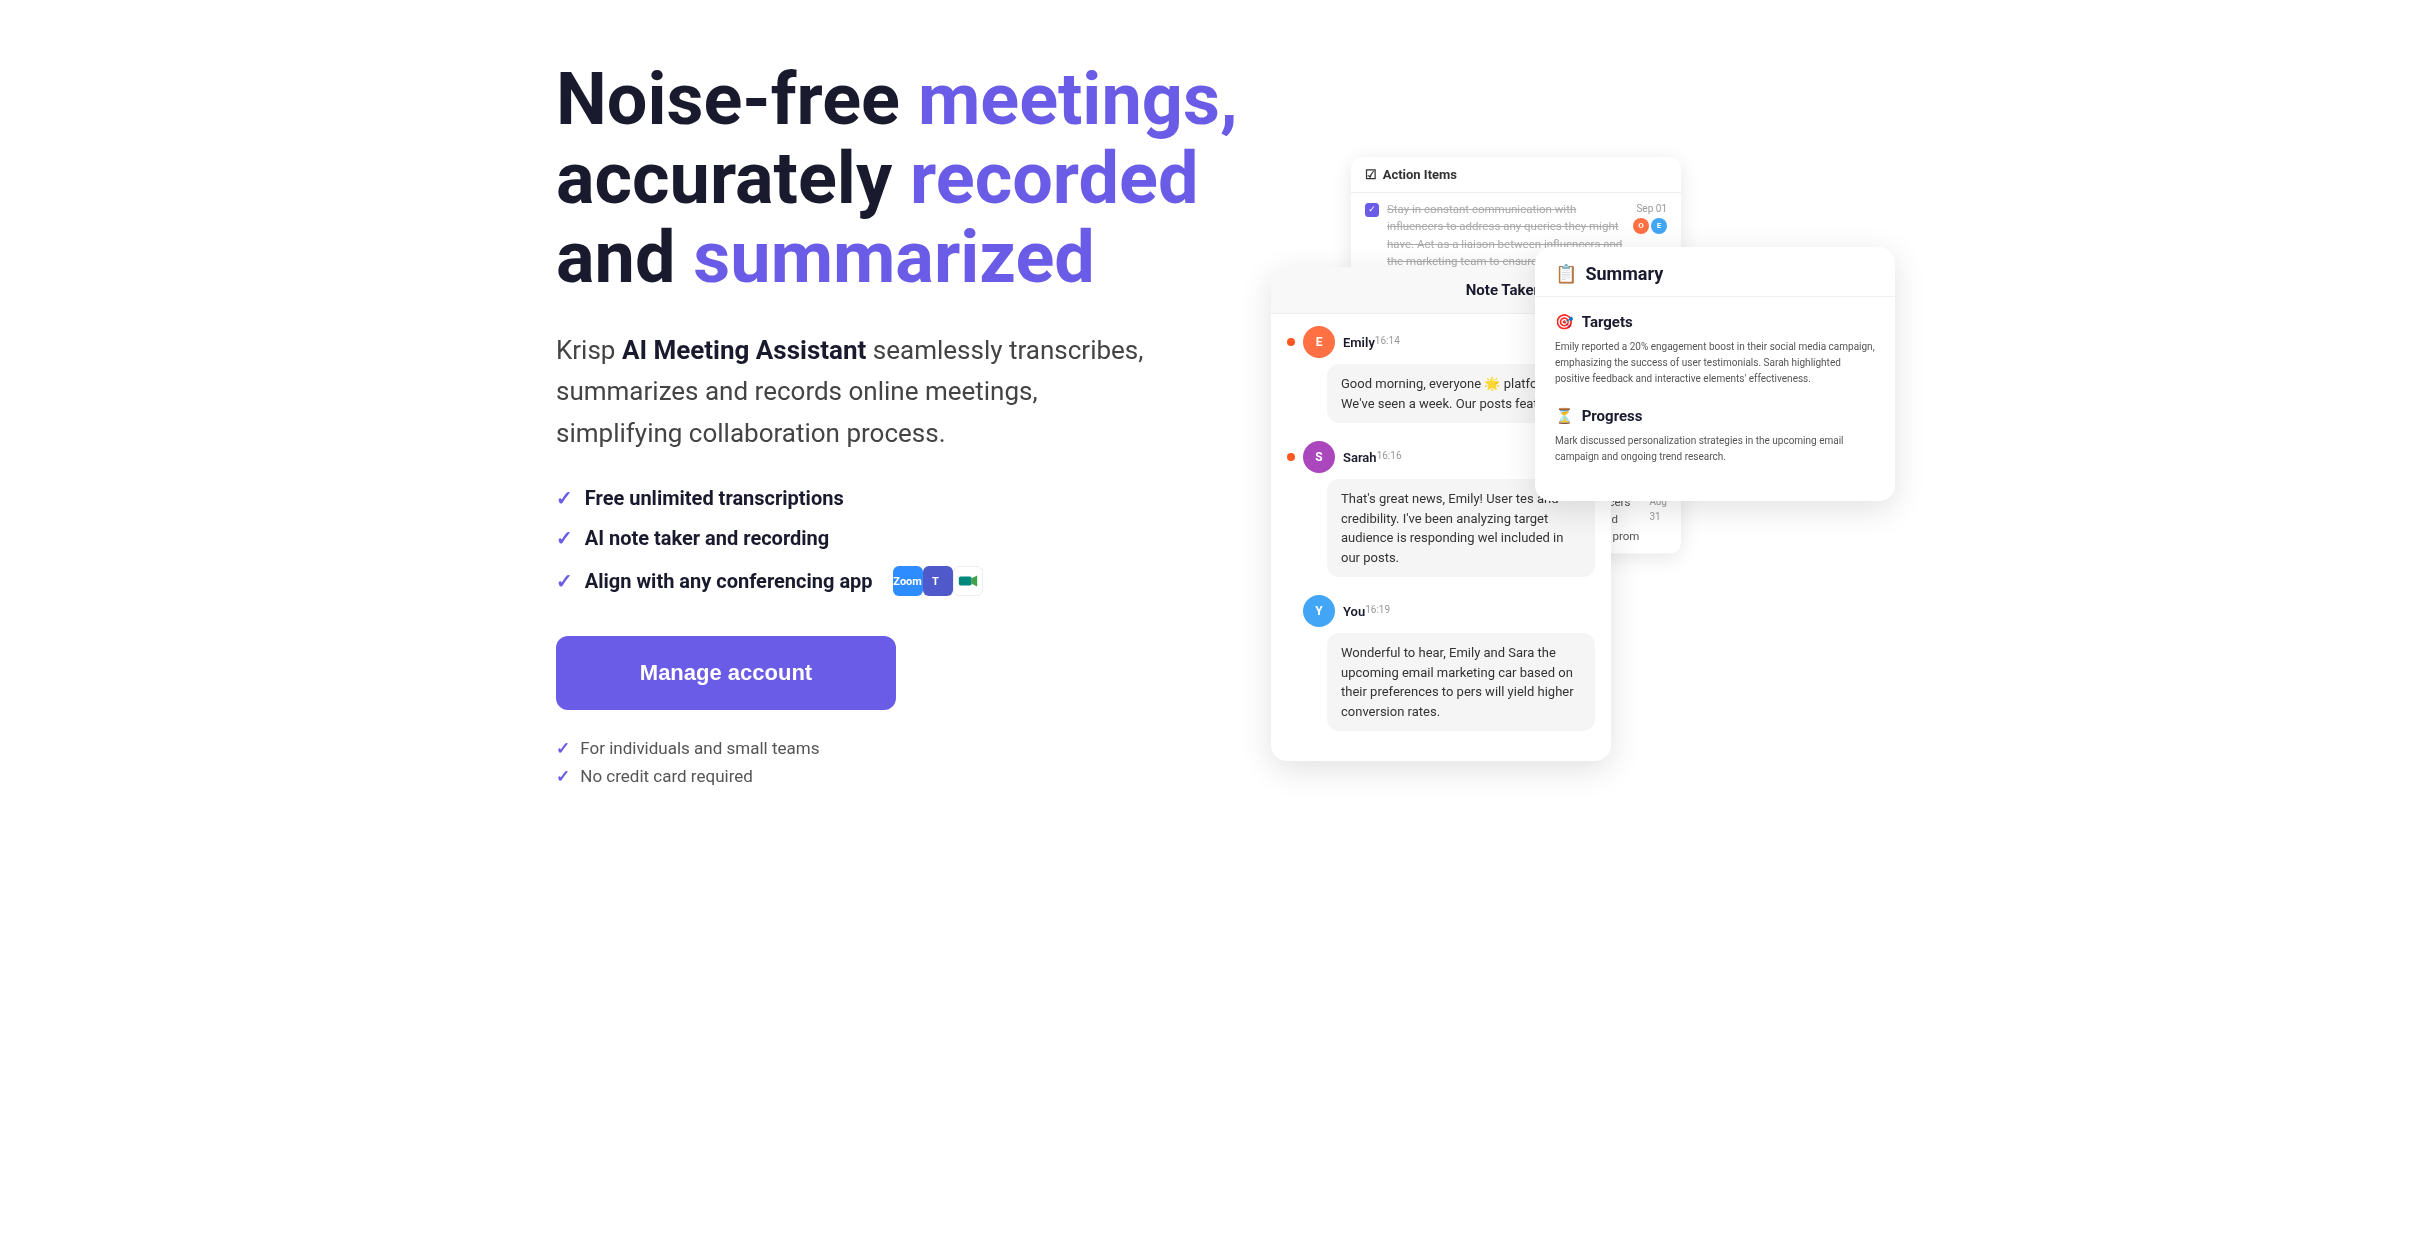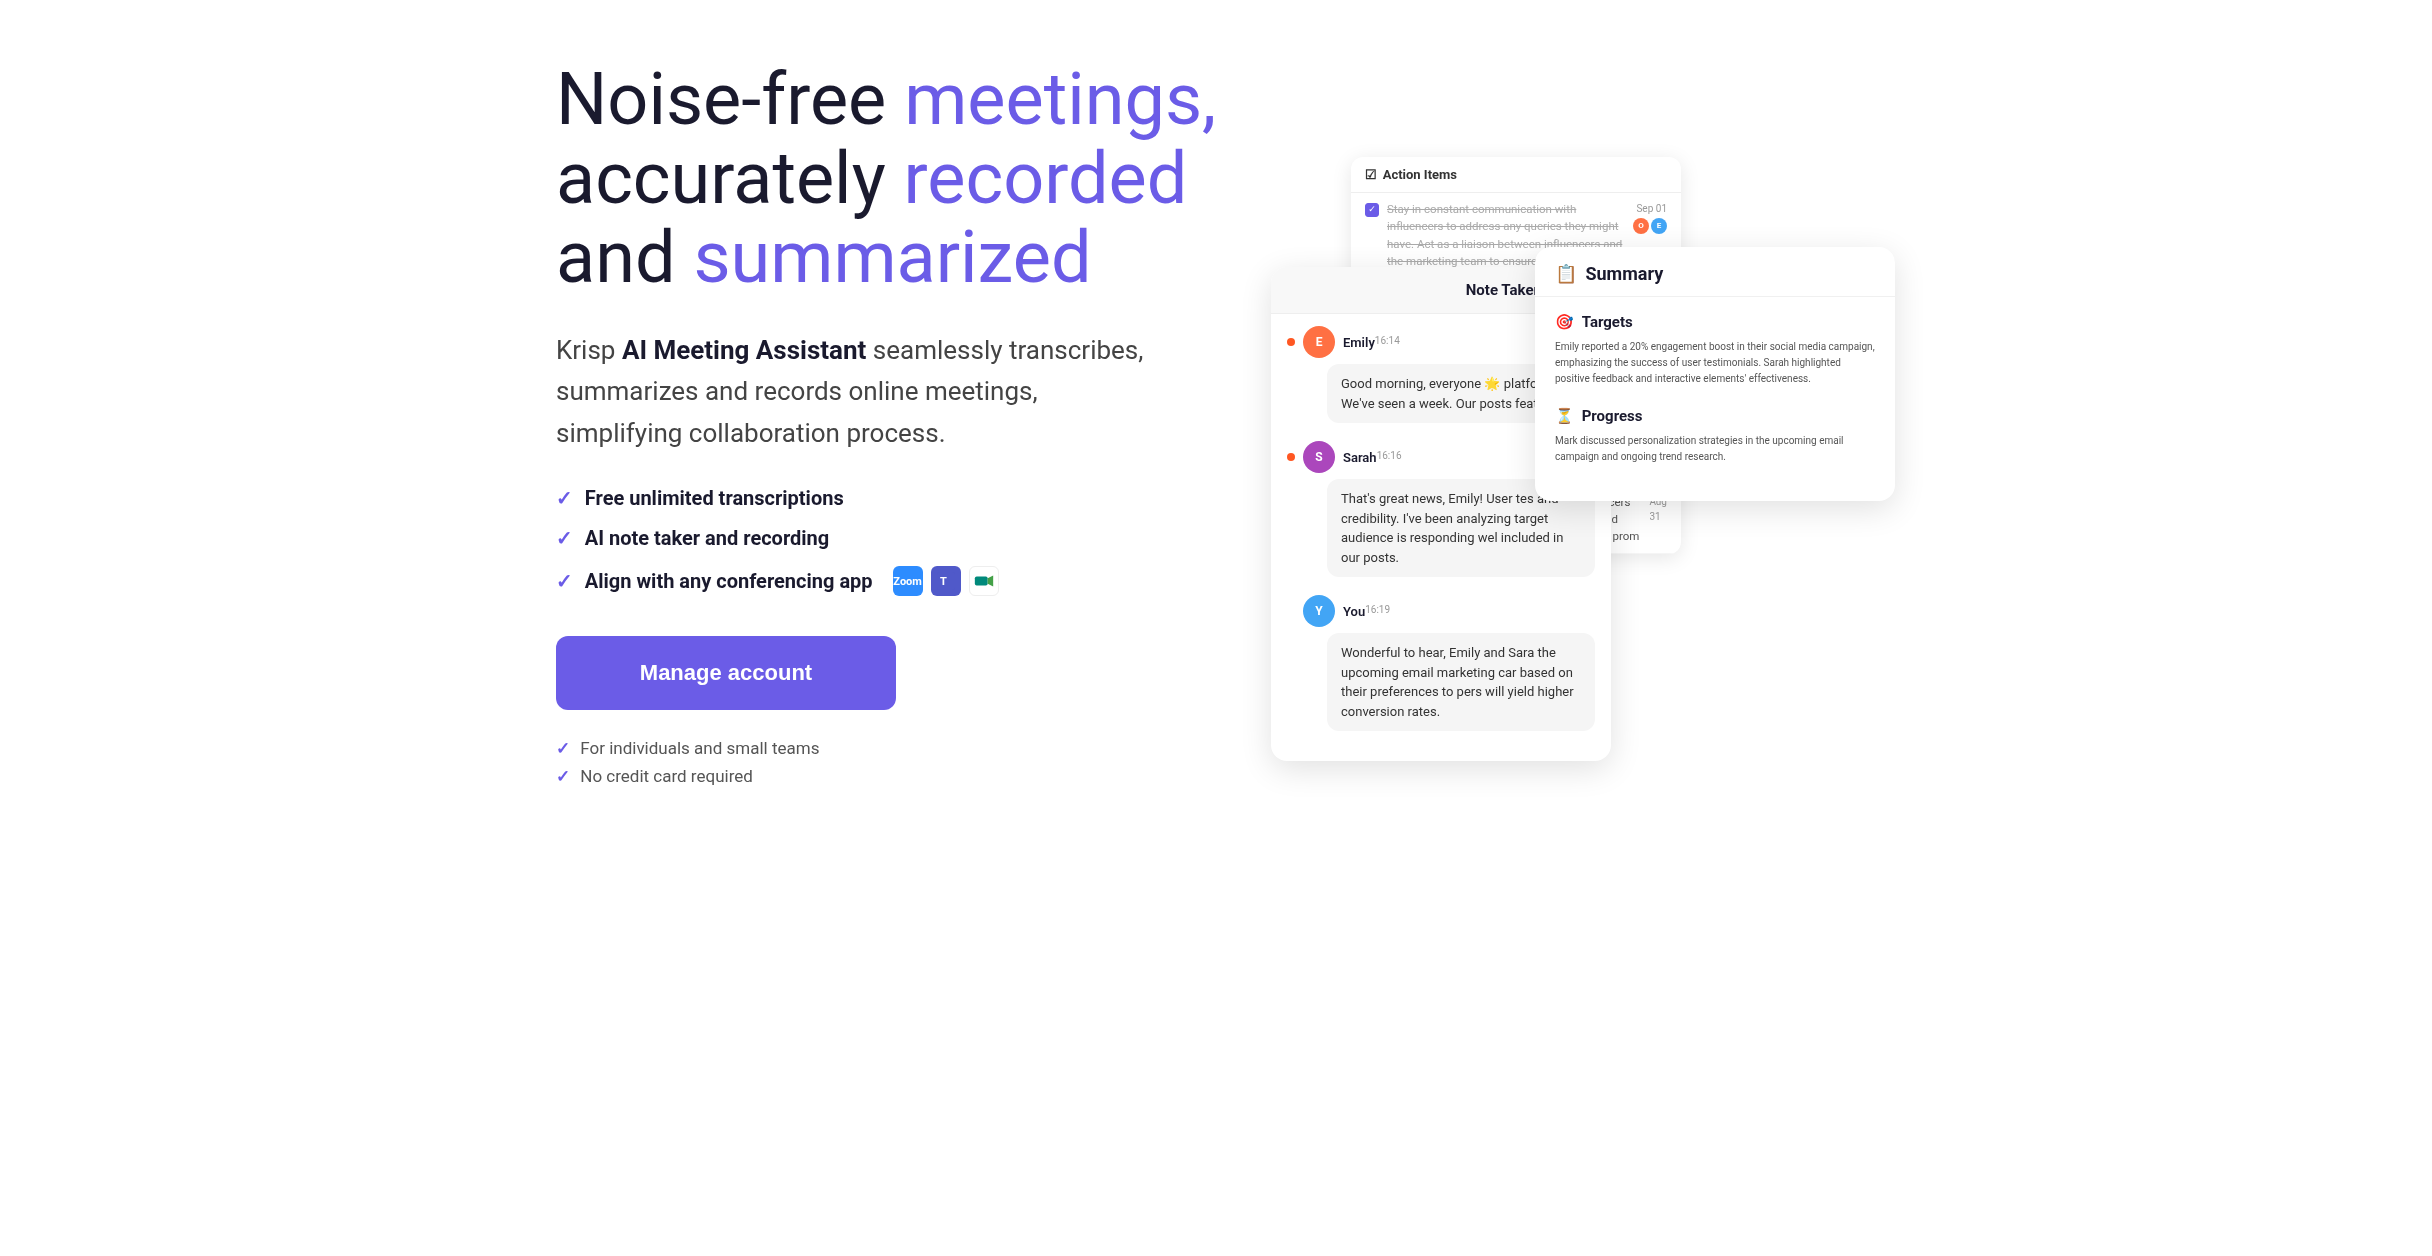"Noise-free meetings," .headline { font-weight: 400 -> 700 }
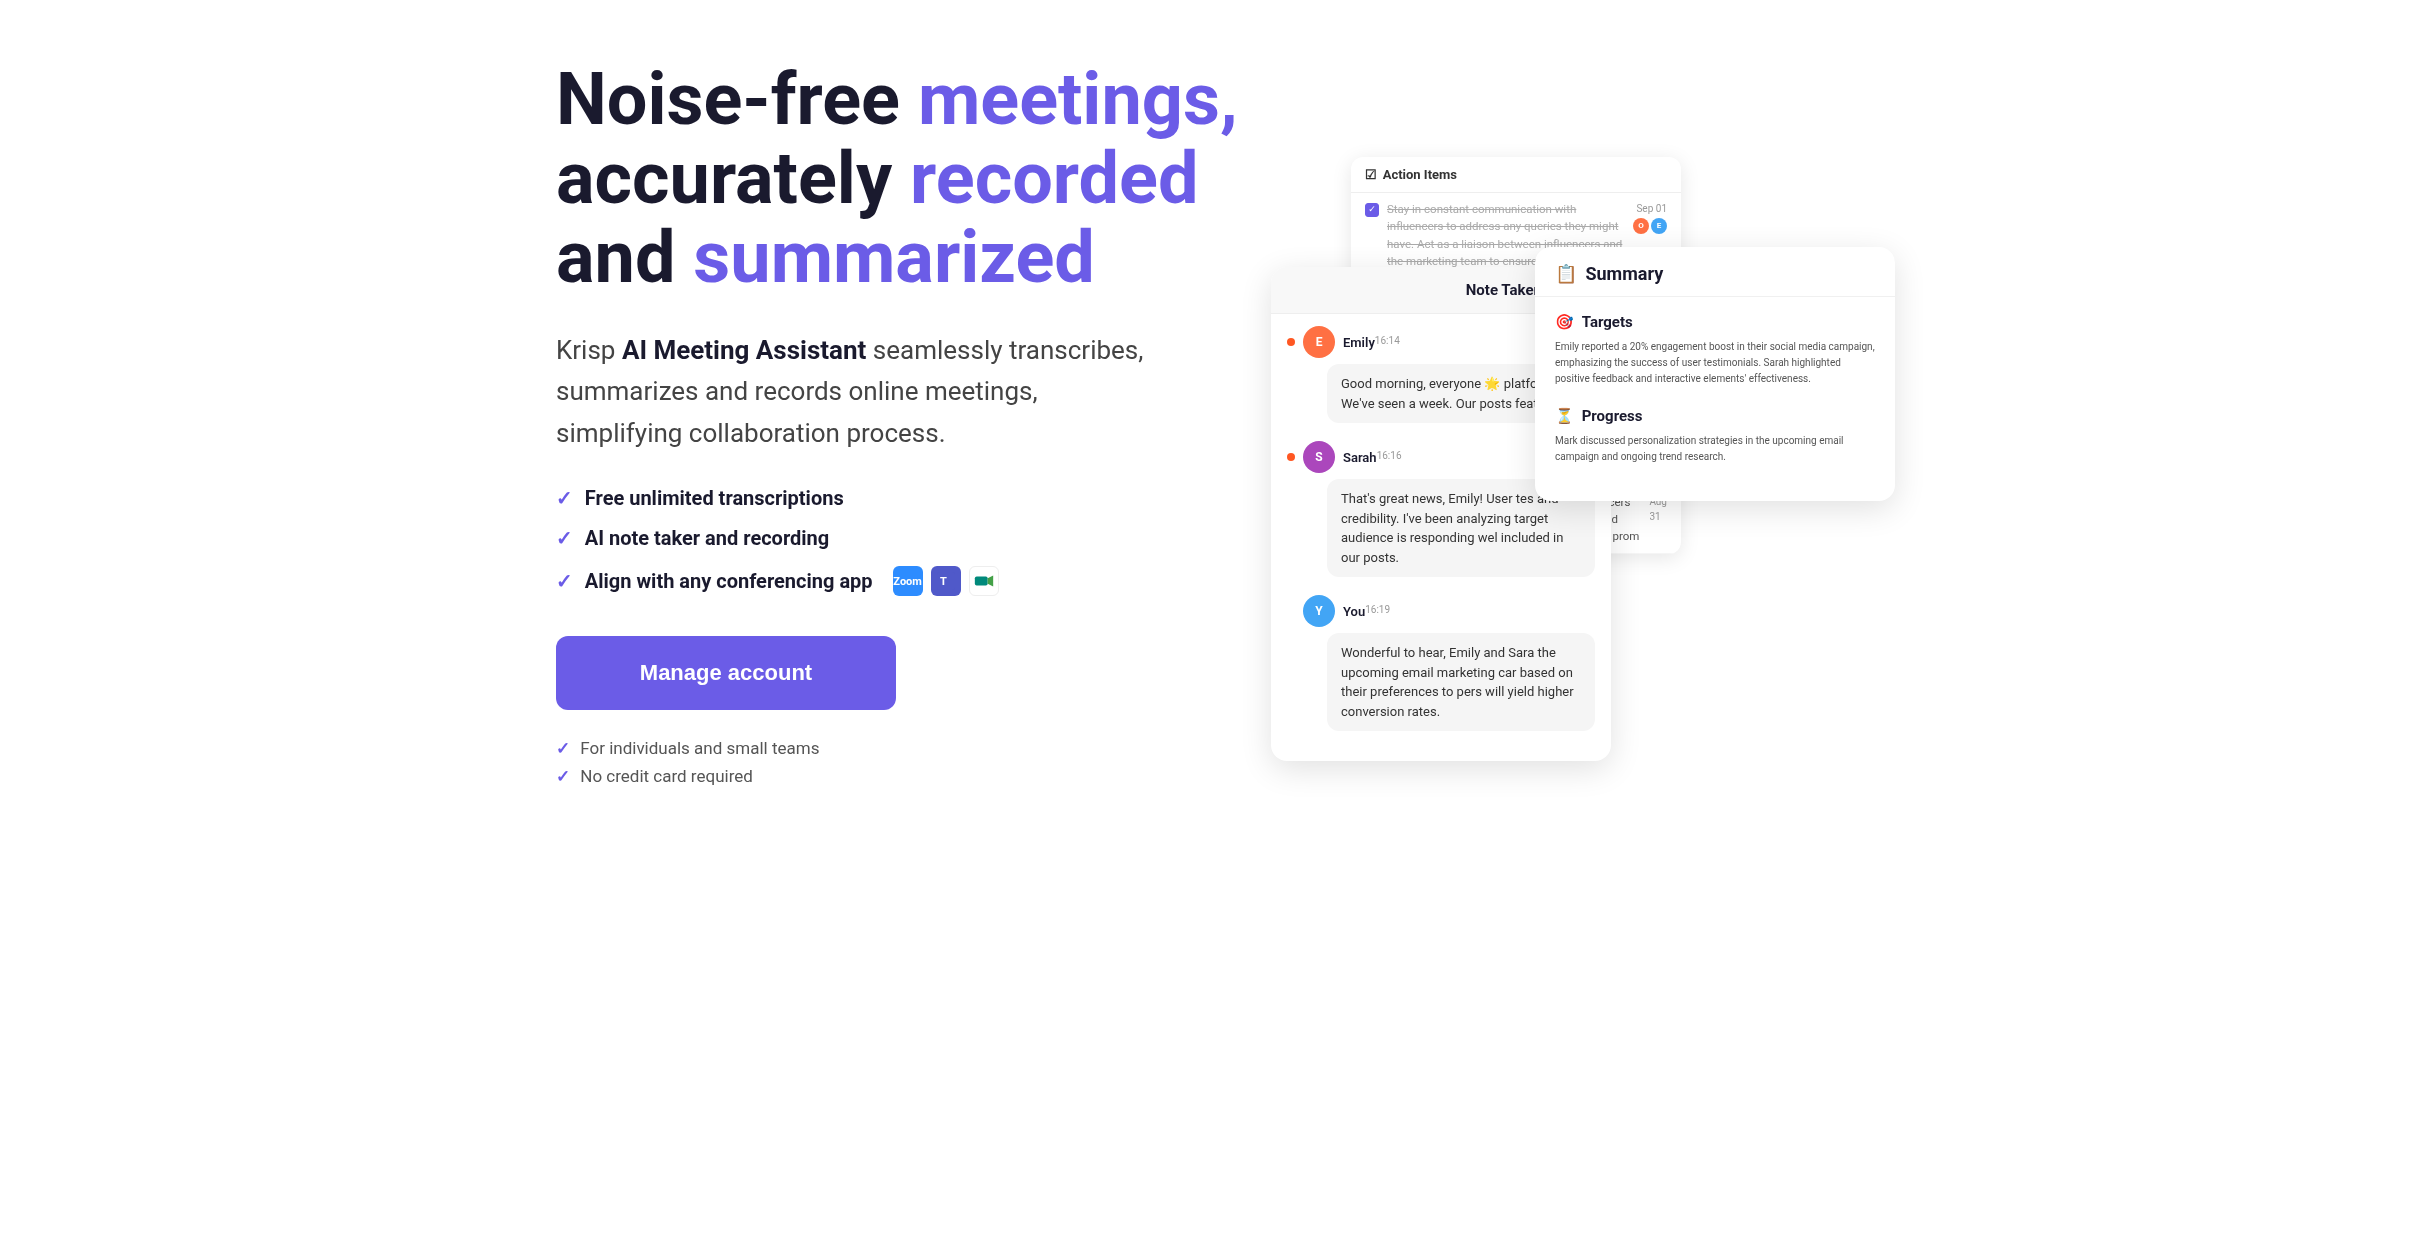"Zoom" .app-icons { gap: 8px -> 0 }
